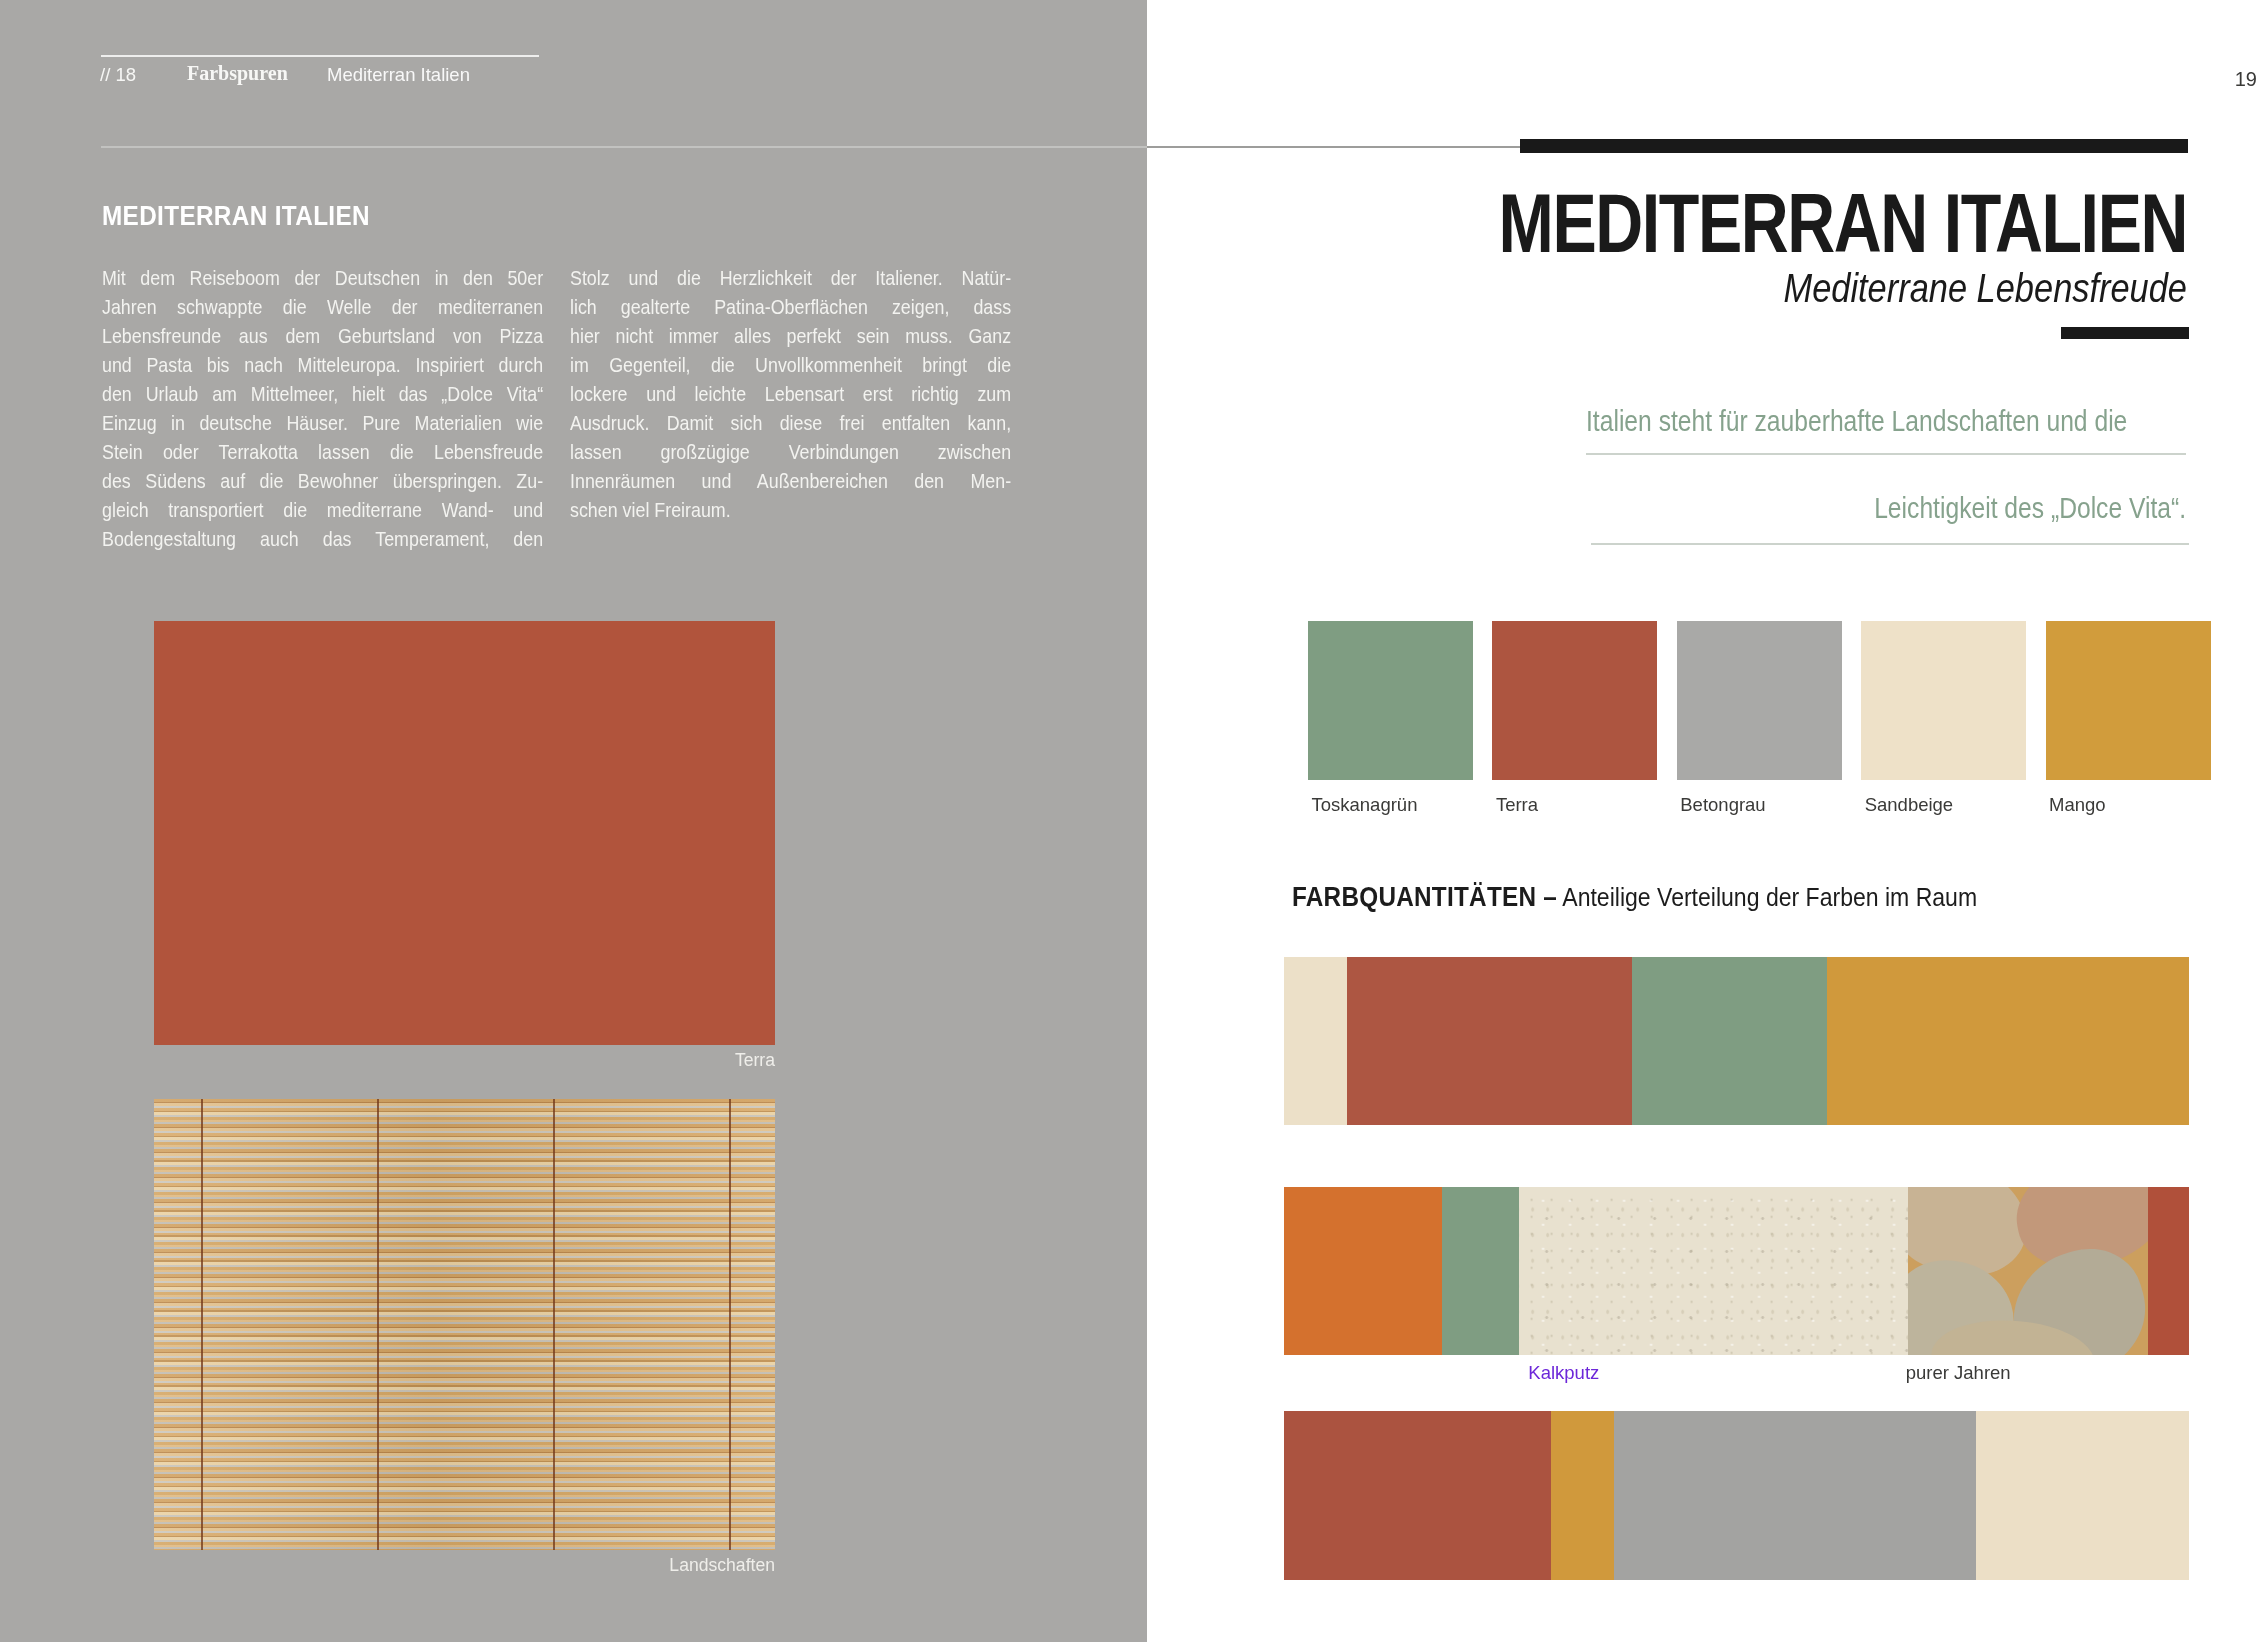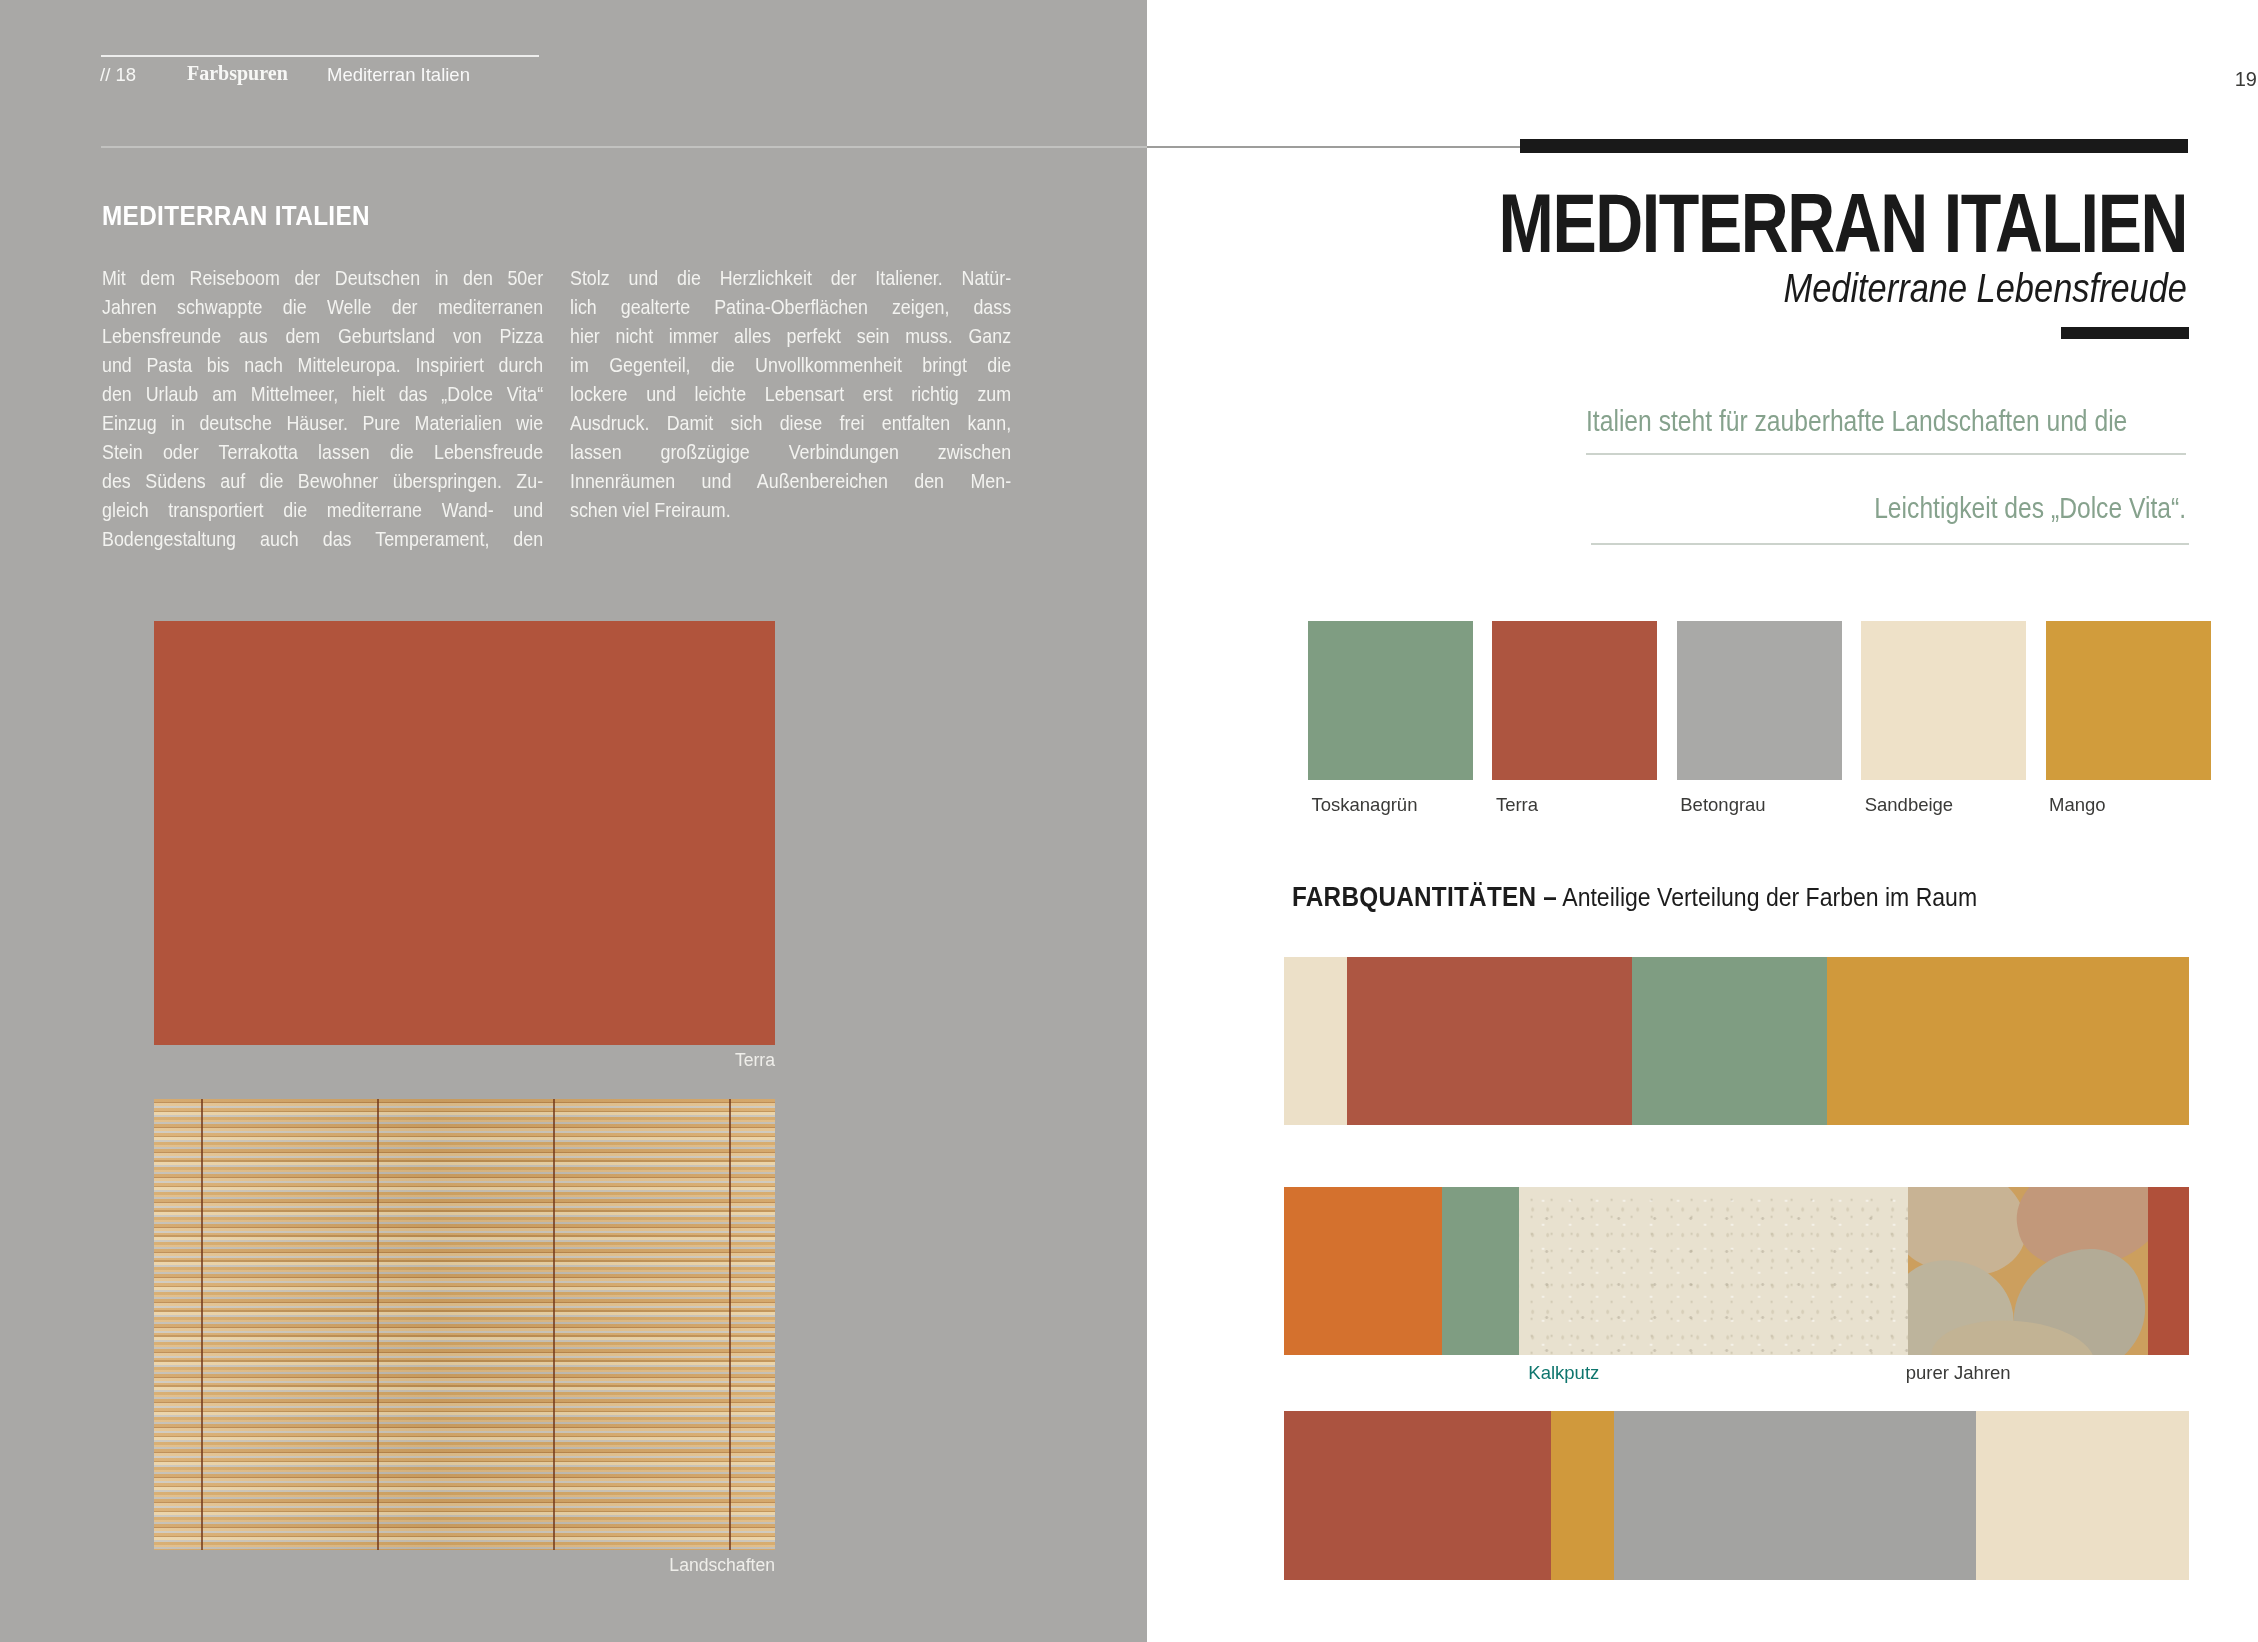"Kalkputz" .mat-labels .m0 { color: #0f766e -> #6d28d9 }
